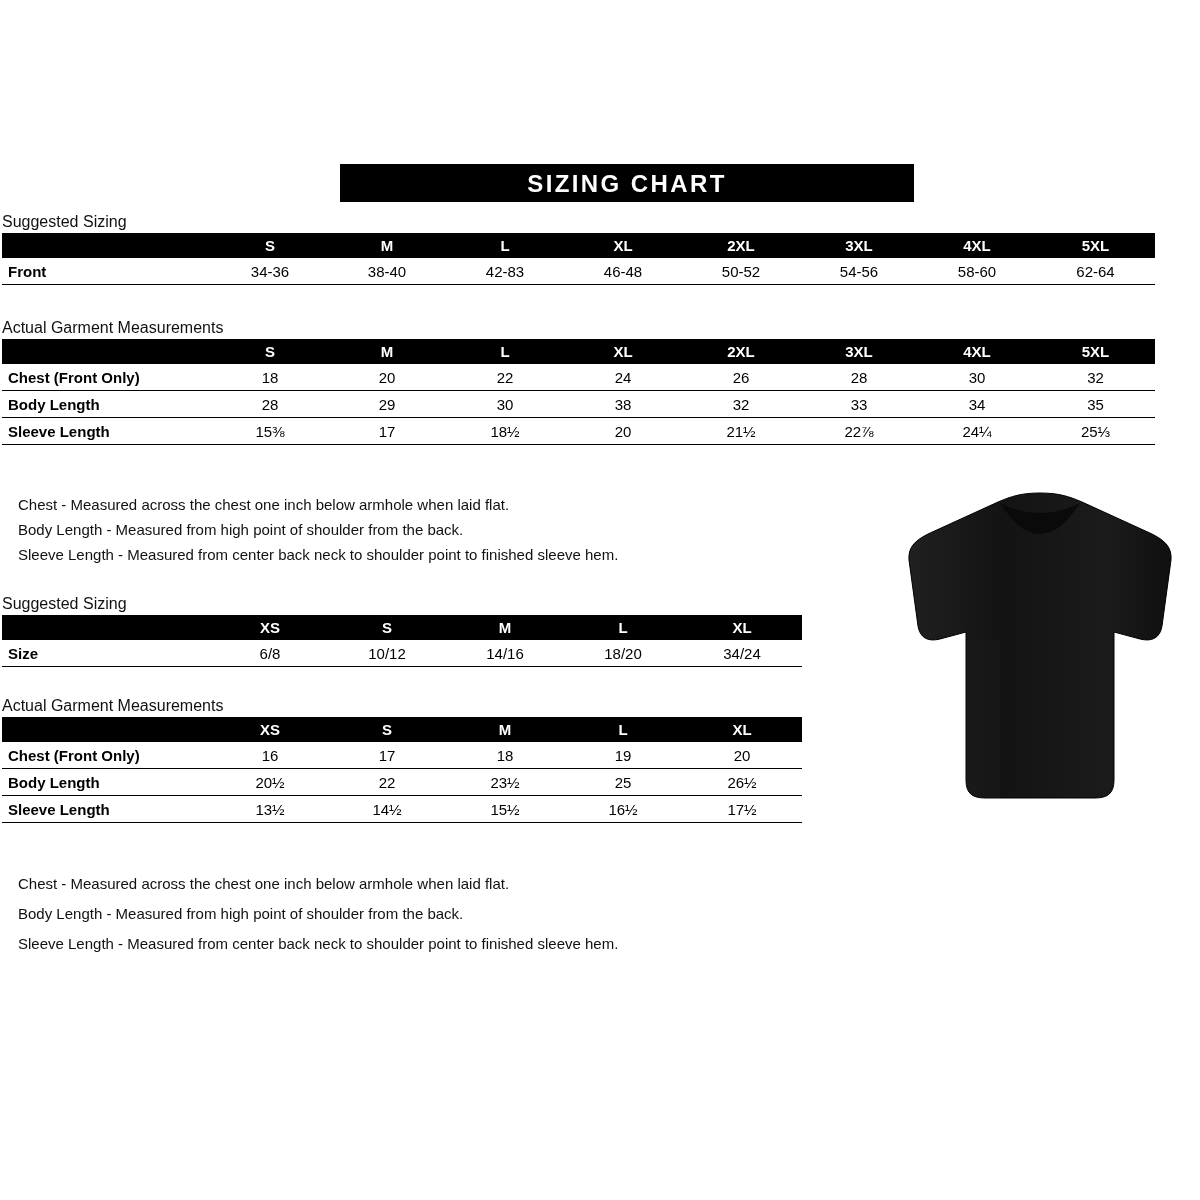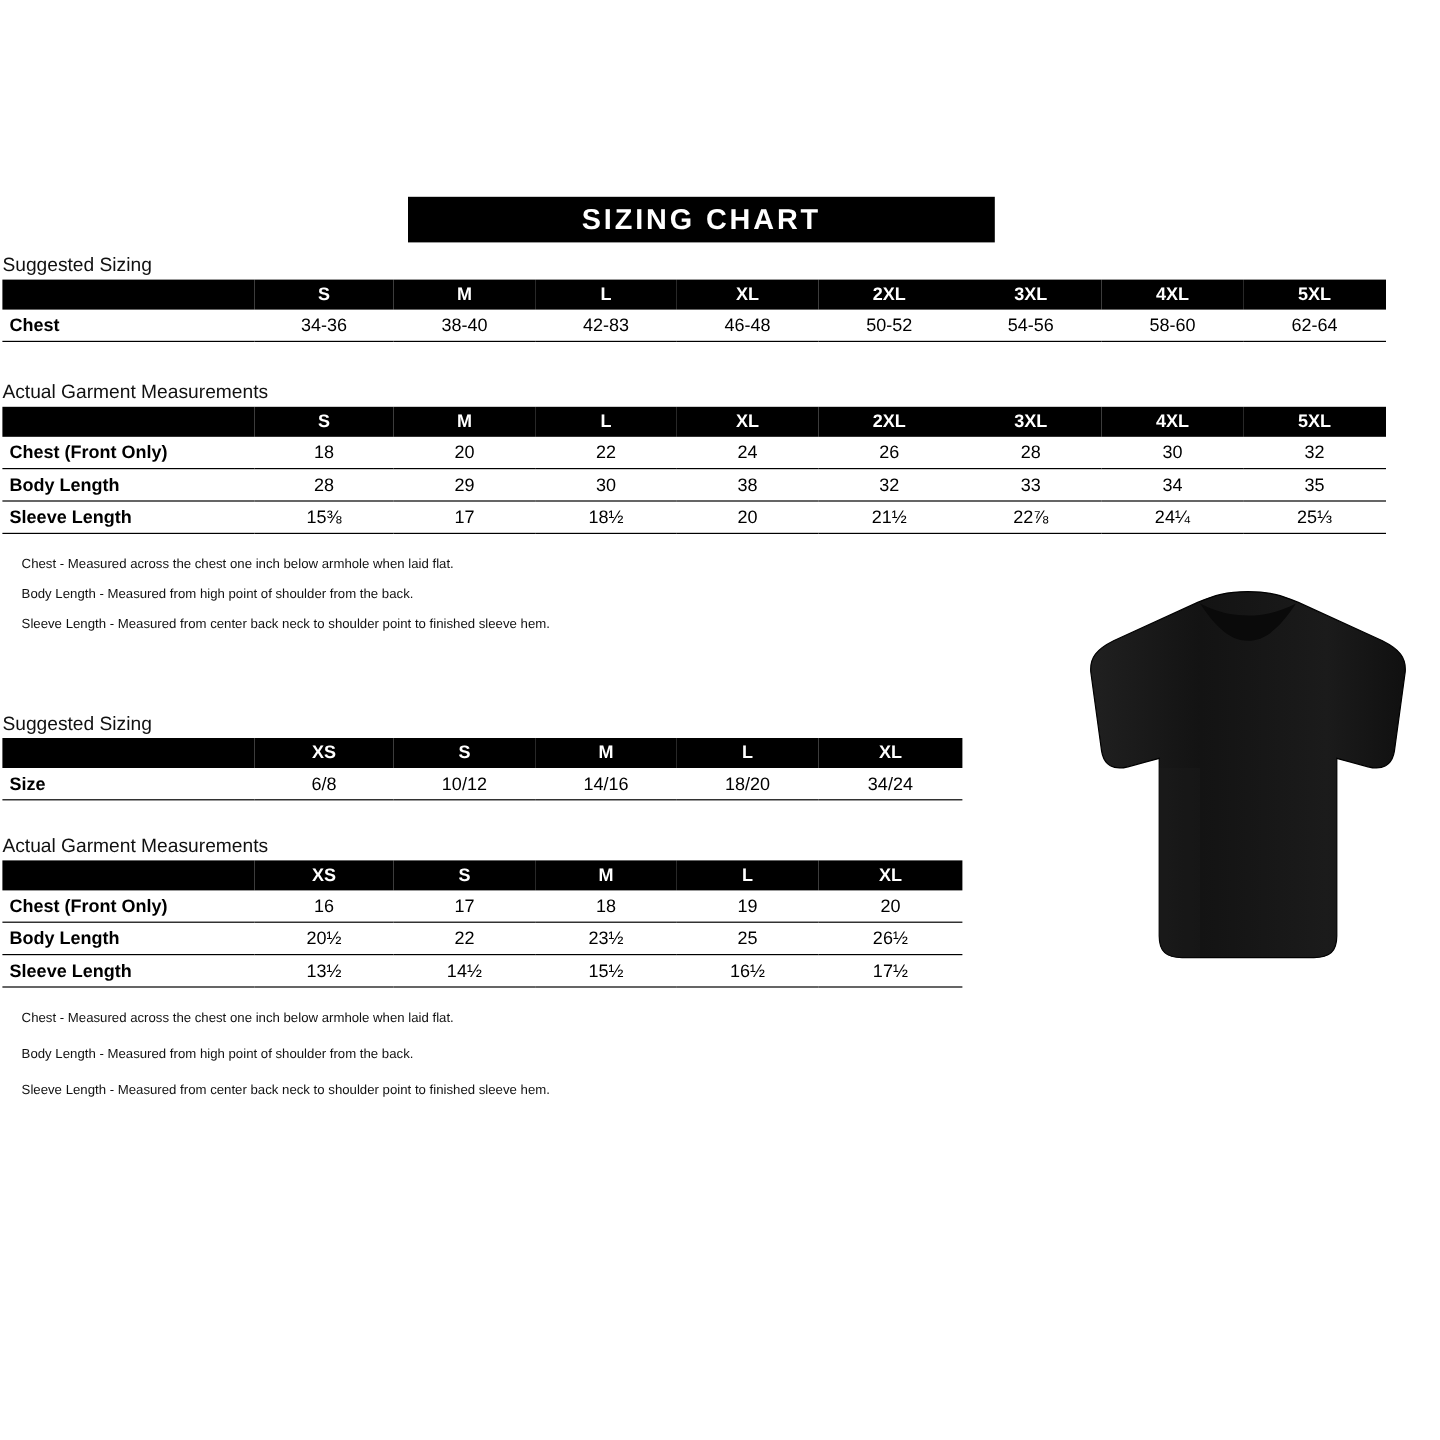"SIZING CHART" .sizing-chart-banner { width: 489px -> 574px }
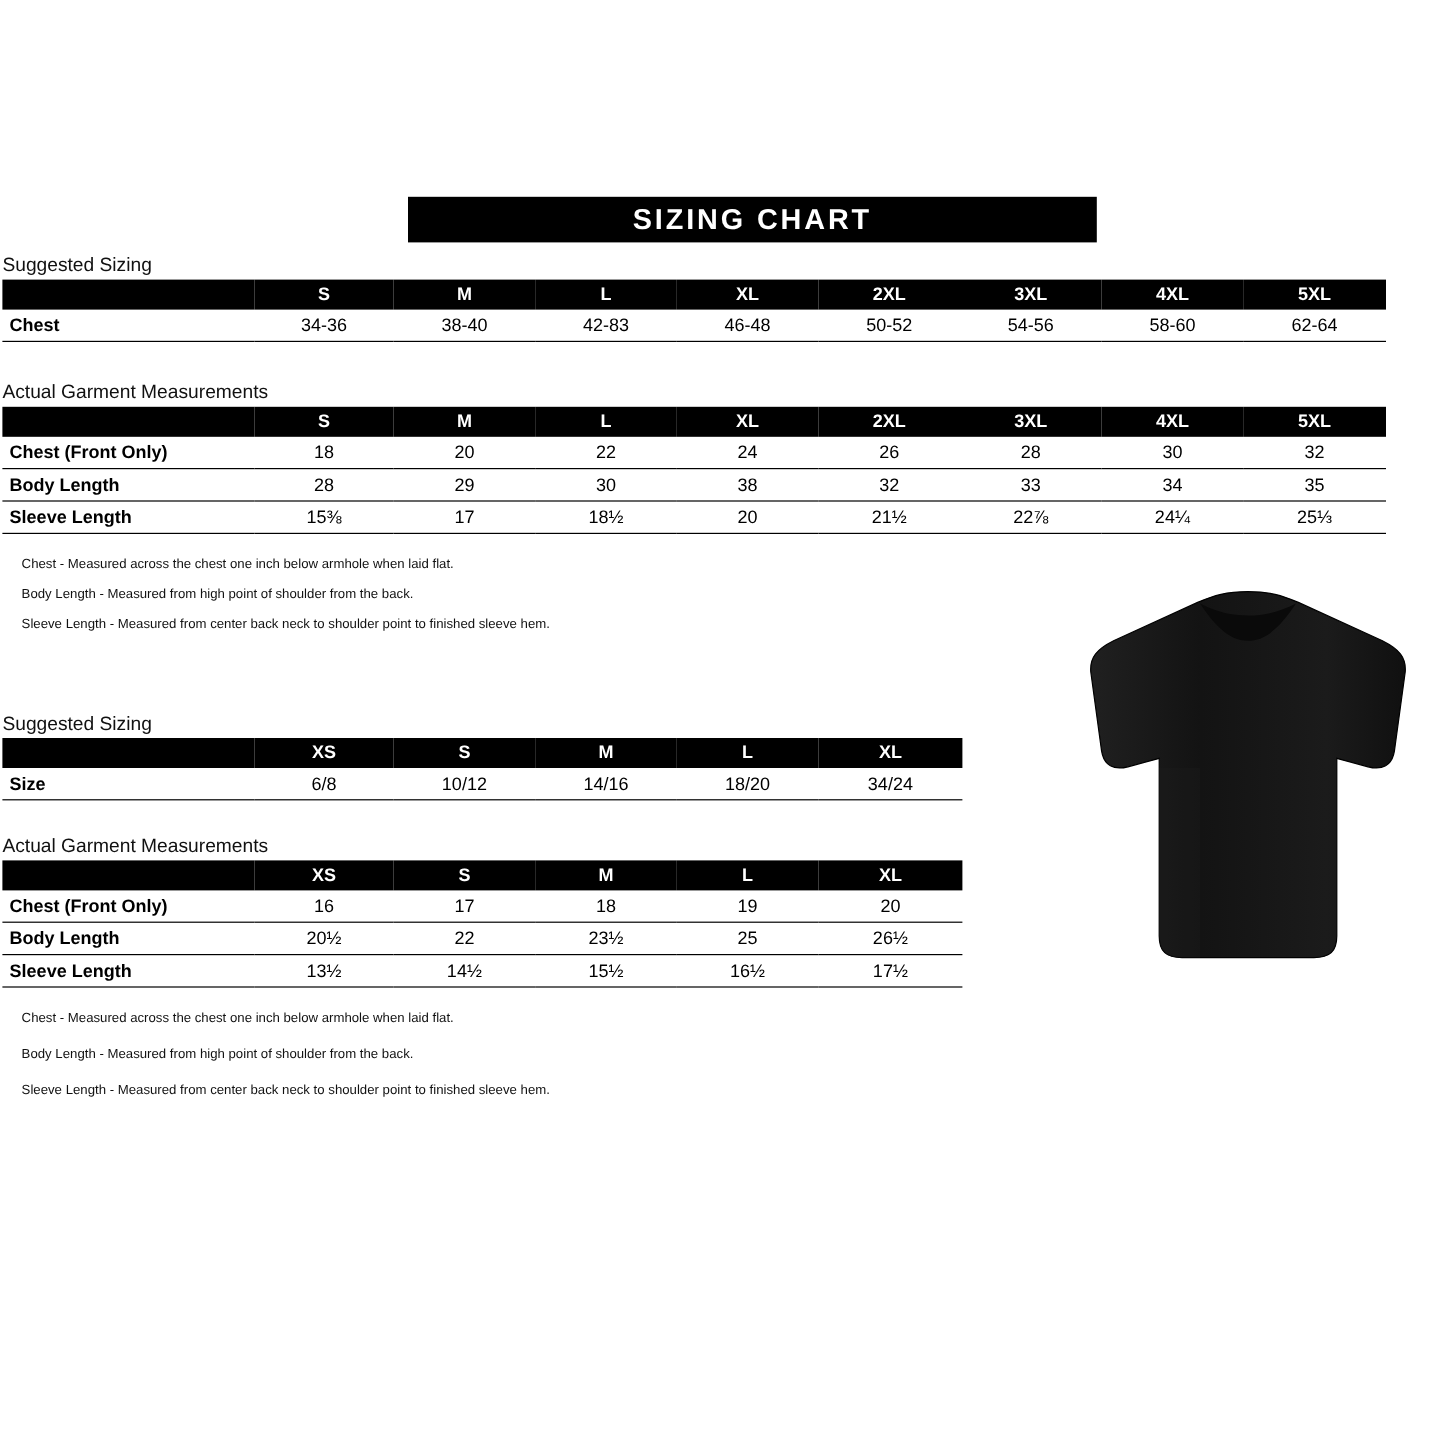"Chest" td.rowhead { text: Chest -> Front }
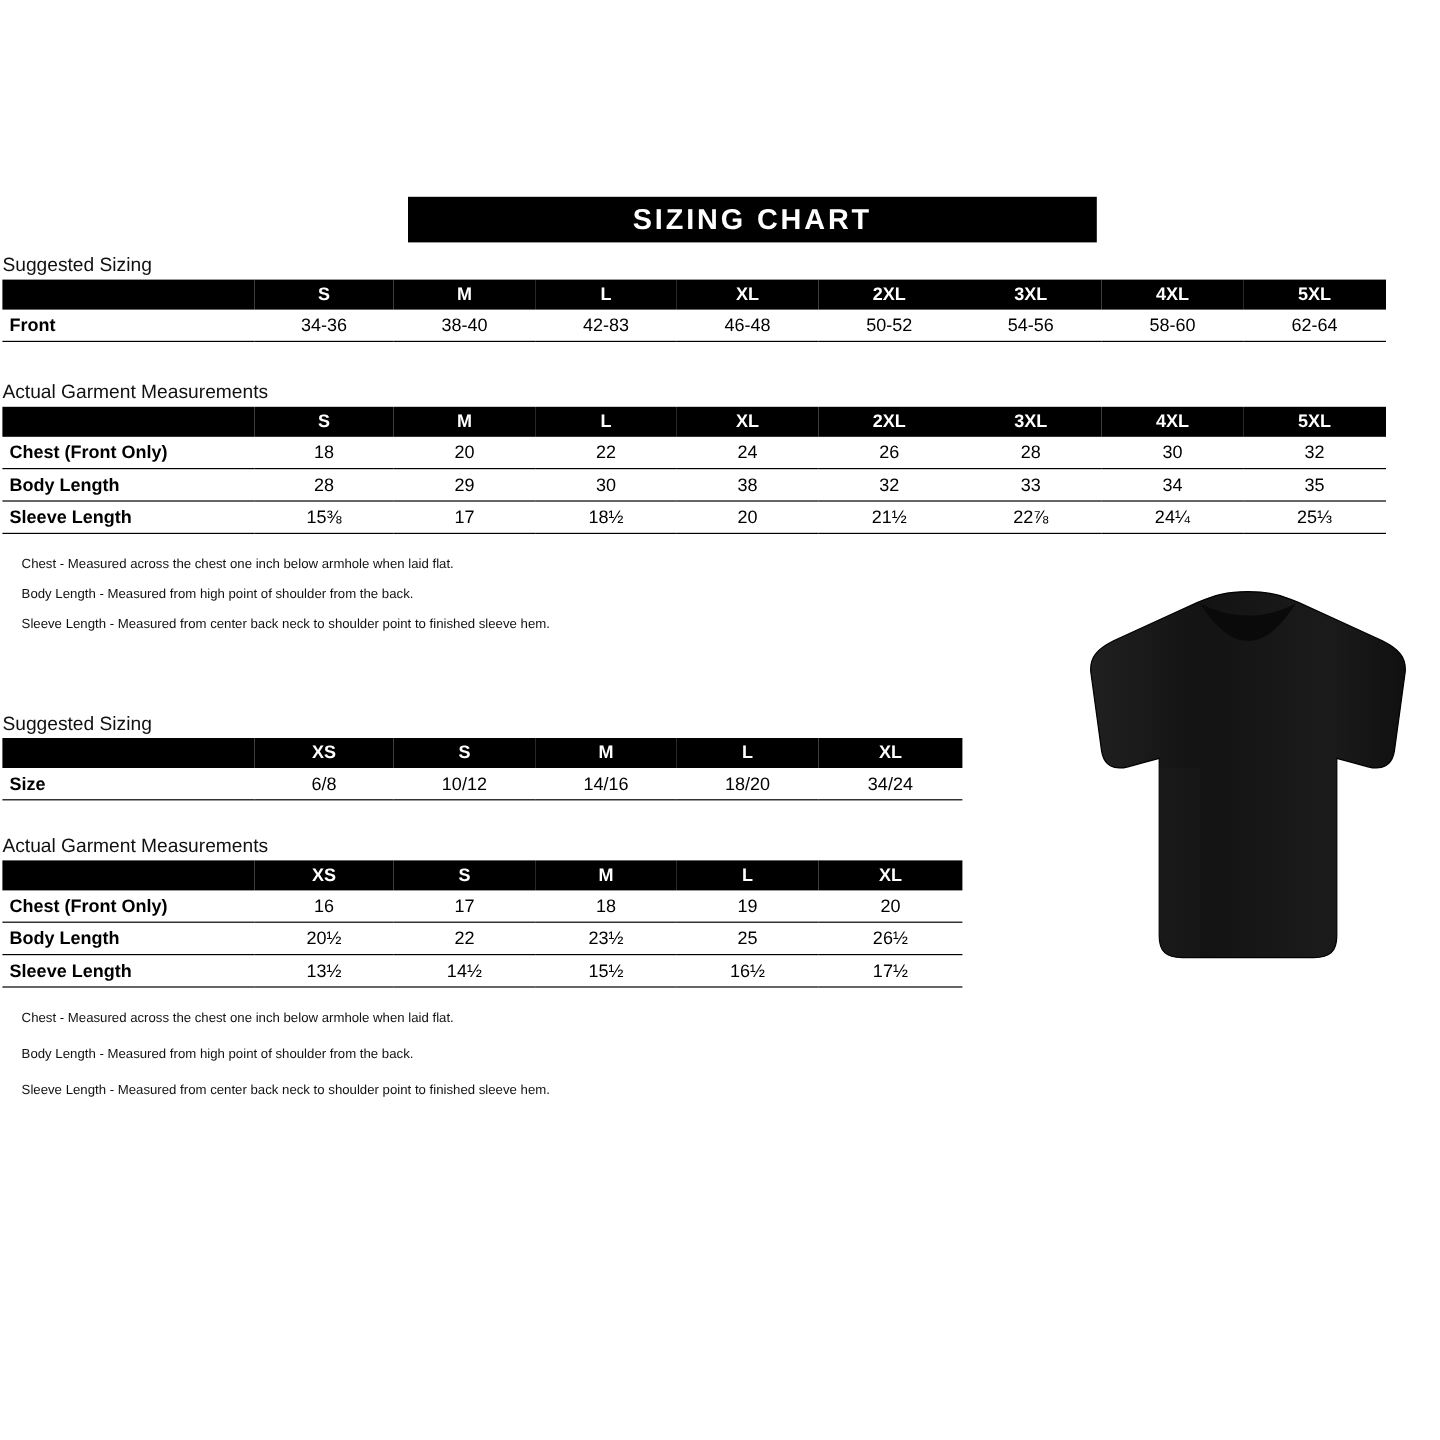"Chest - Measured across the" .note { font-size: 11px -> 15px; margin-top: none -> 32px }
